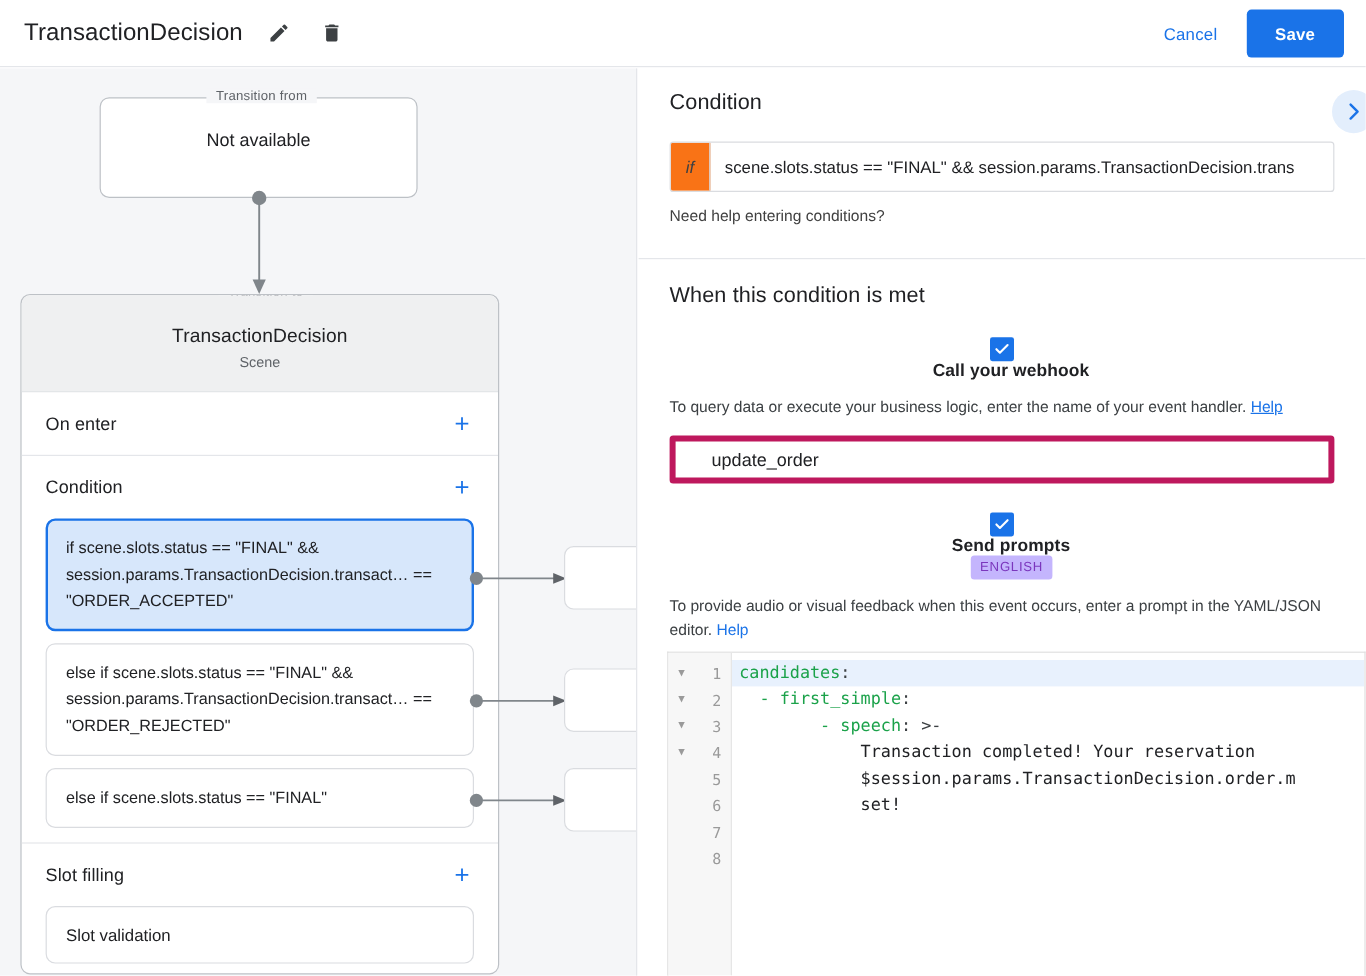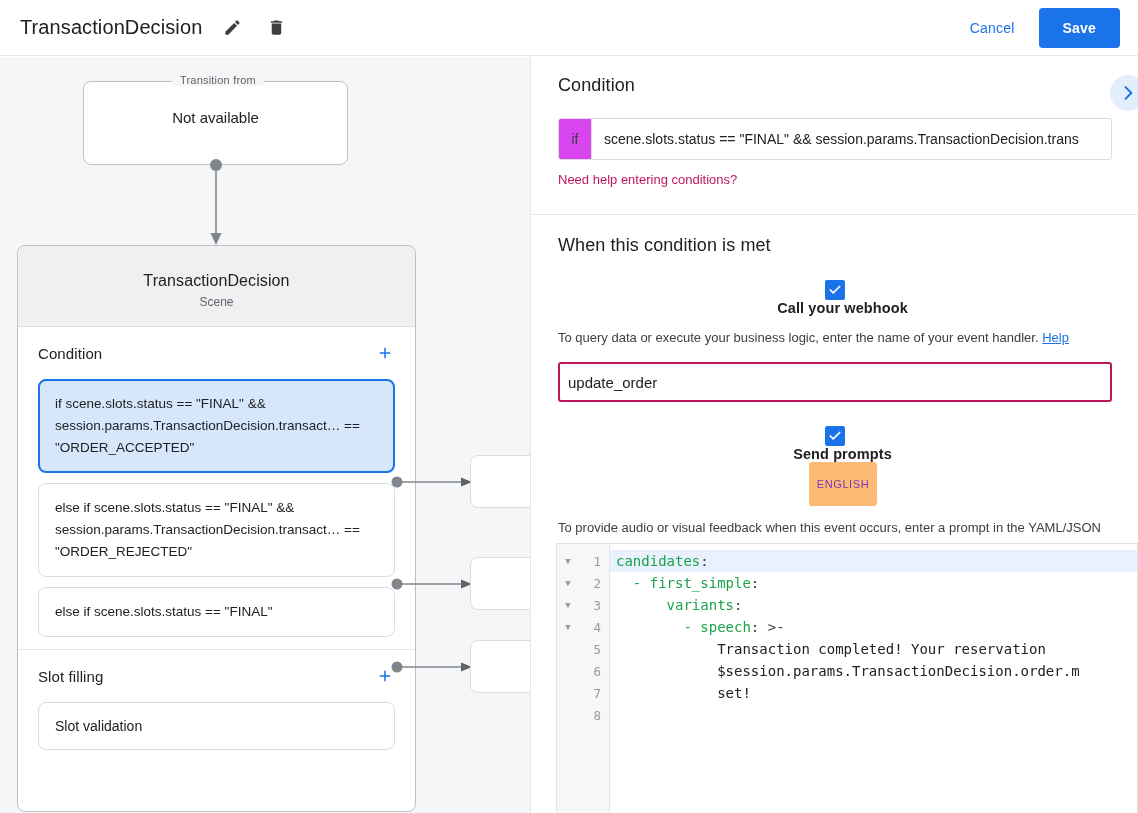"if" #cond-if-label { background: #d946ef -> #f97316; font-style: none -> italic }
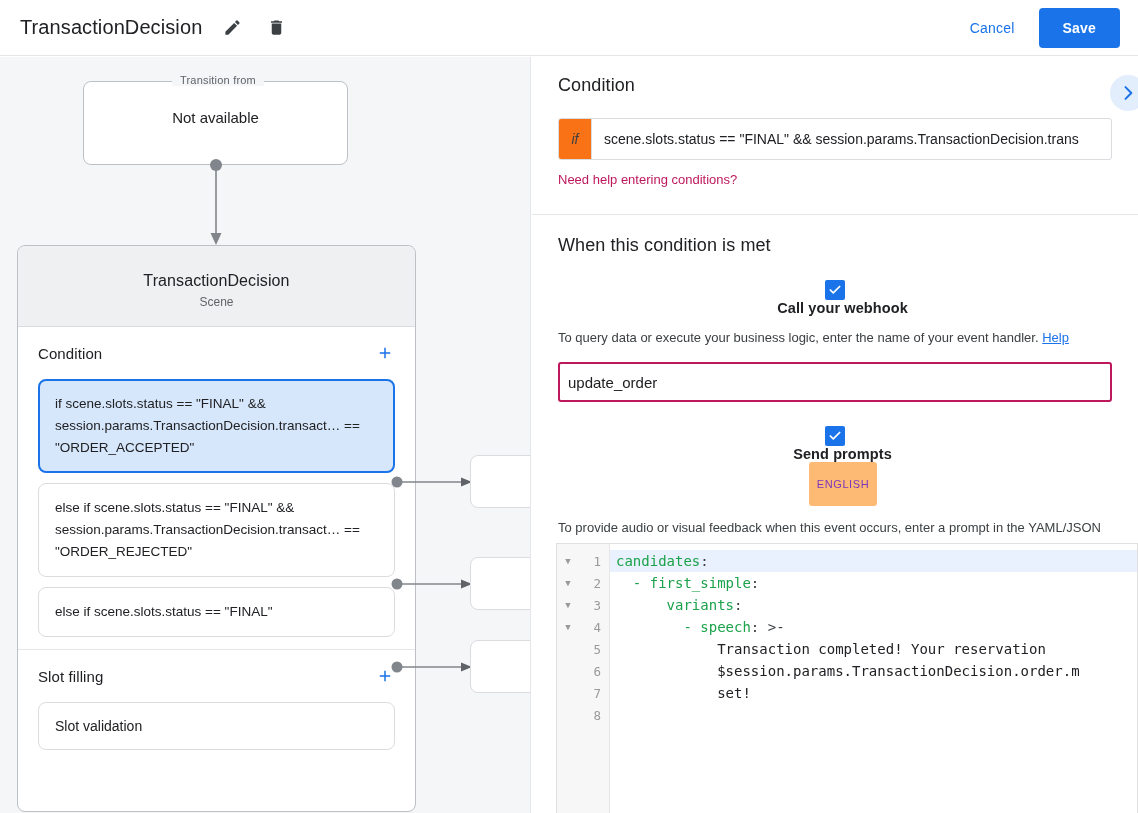"Need help entering conditions?" #cond-help-link { color: #be185d -> #404040 }
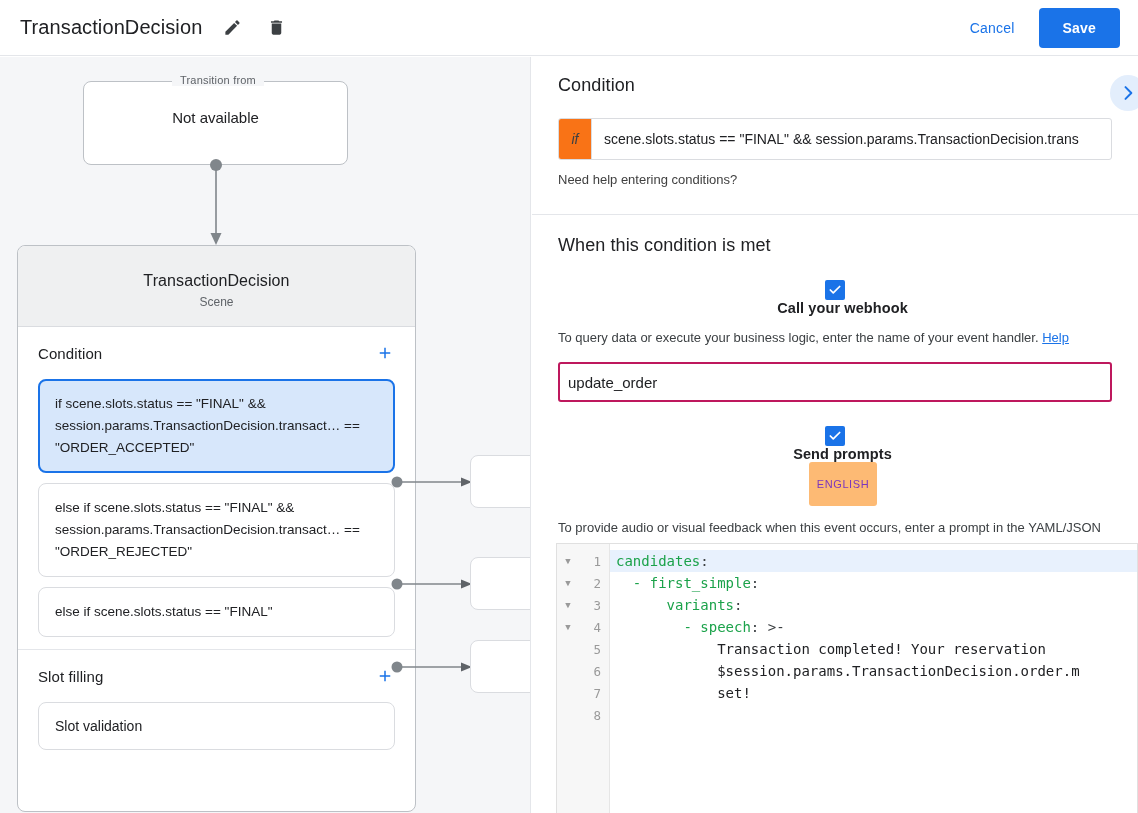"On enter" div.section { html: none -> <div> <div> <div>On enter</div> <div> <svg> <path></path> </svg> </div> </div> </div> }
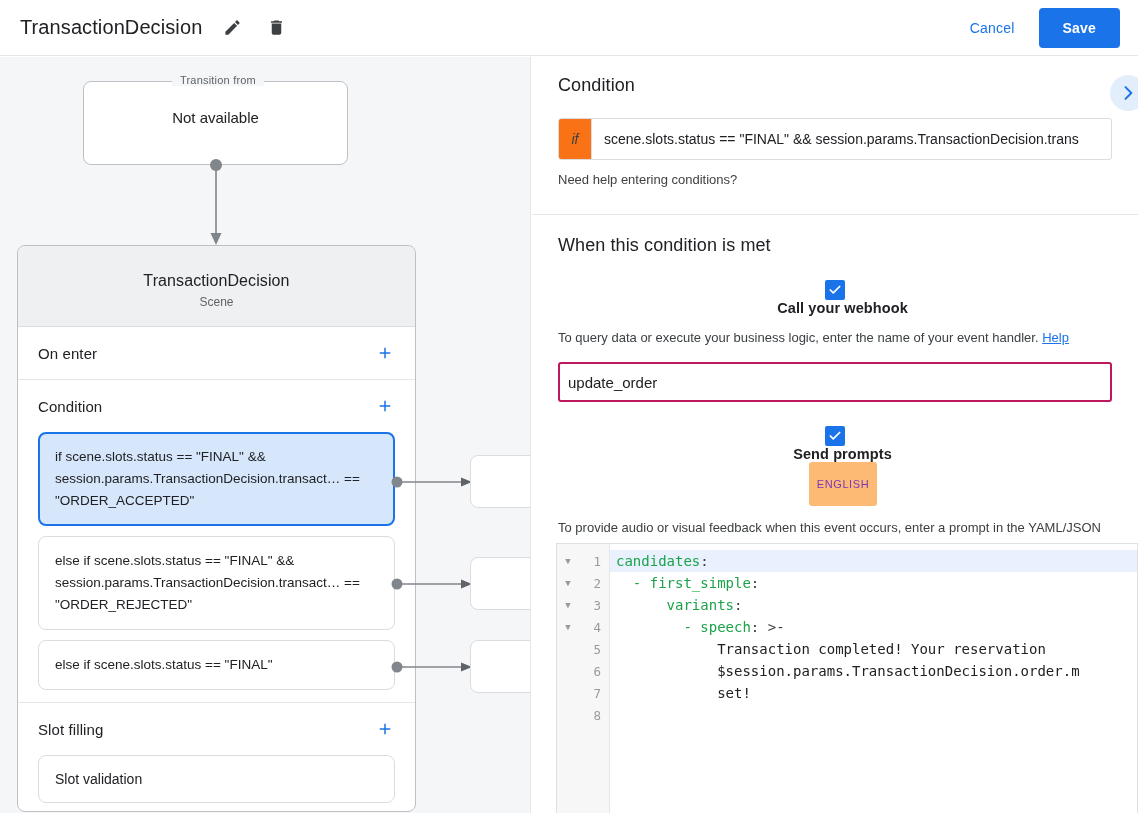"update_order" #webhook-input { border: 2px solid #be185d -> 5px solid #be185d; padding: 0 8px -> 0 30px }
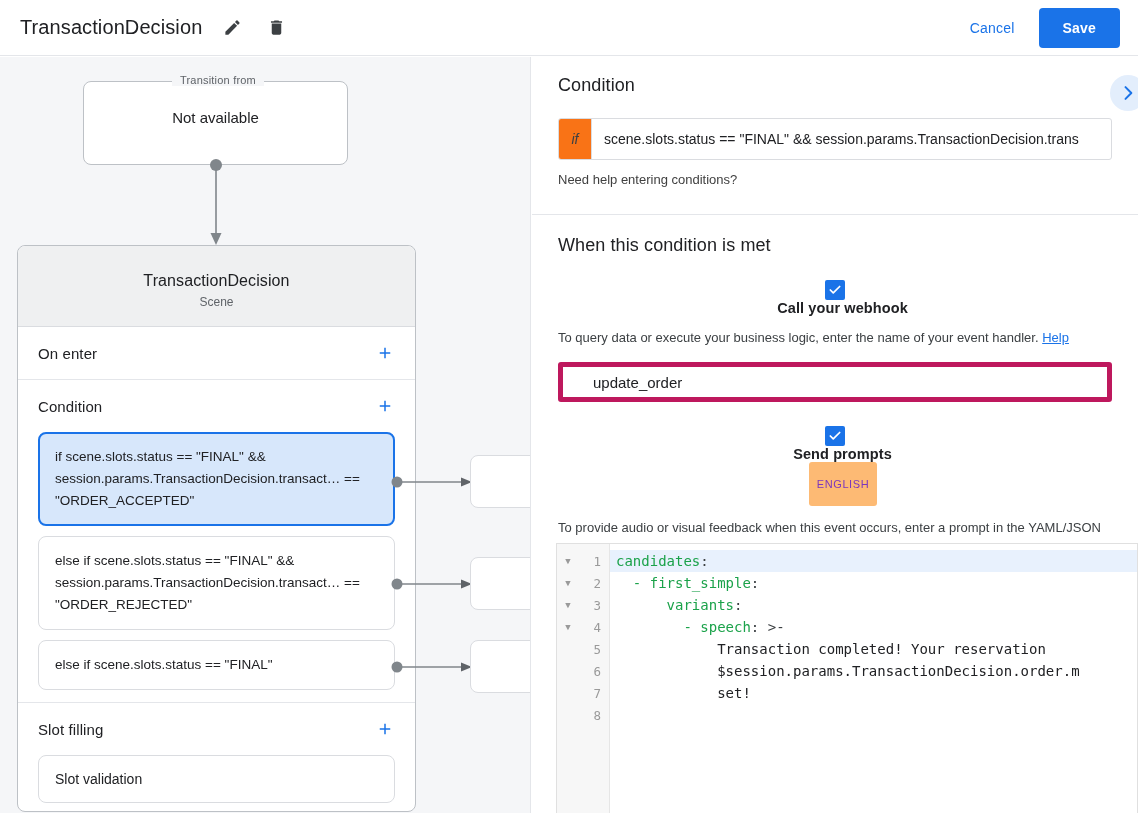"ENGLISH" #lang-badge { background: #fdba74 -> #c4b5fd; padding: 16px 8px -> 4px 8px }
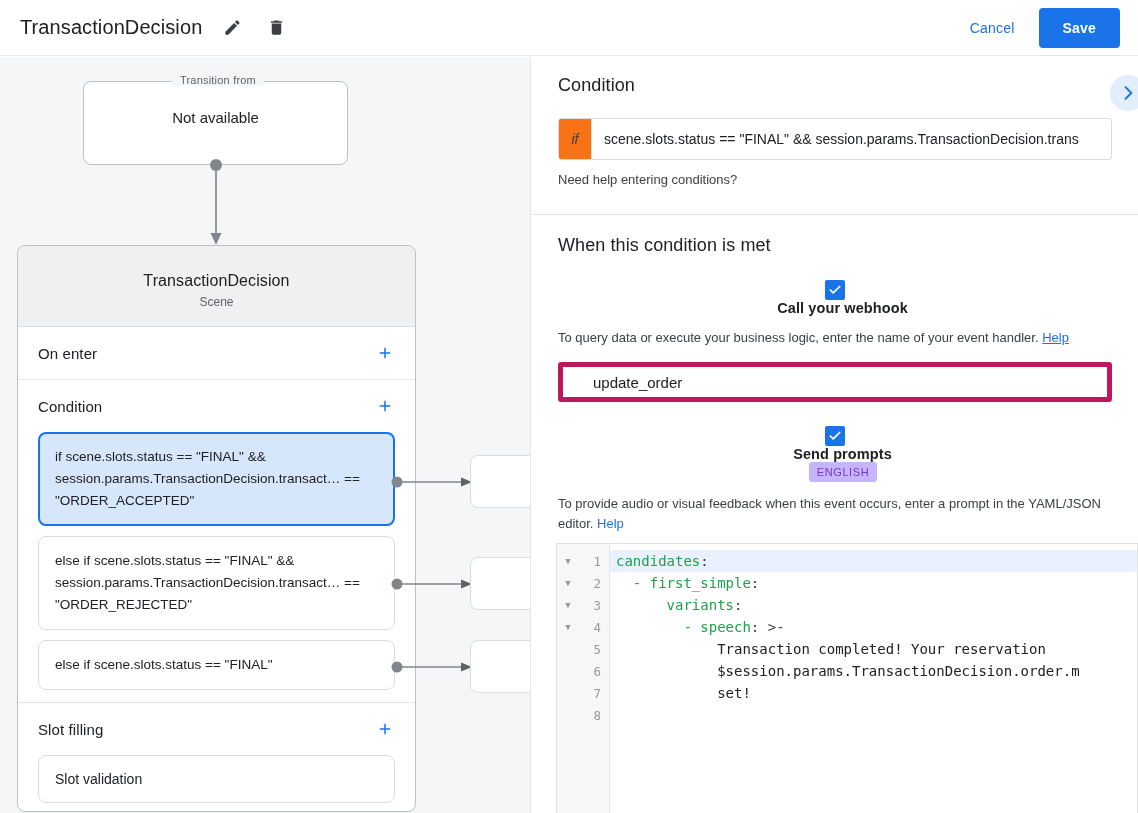"variants:" div.code-row { html: <div><span> variants</span><span>:</span></div> -> none }
